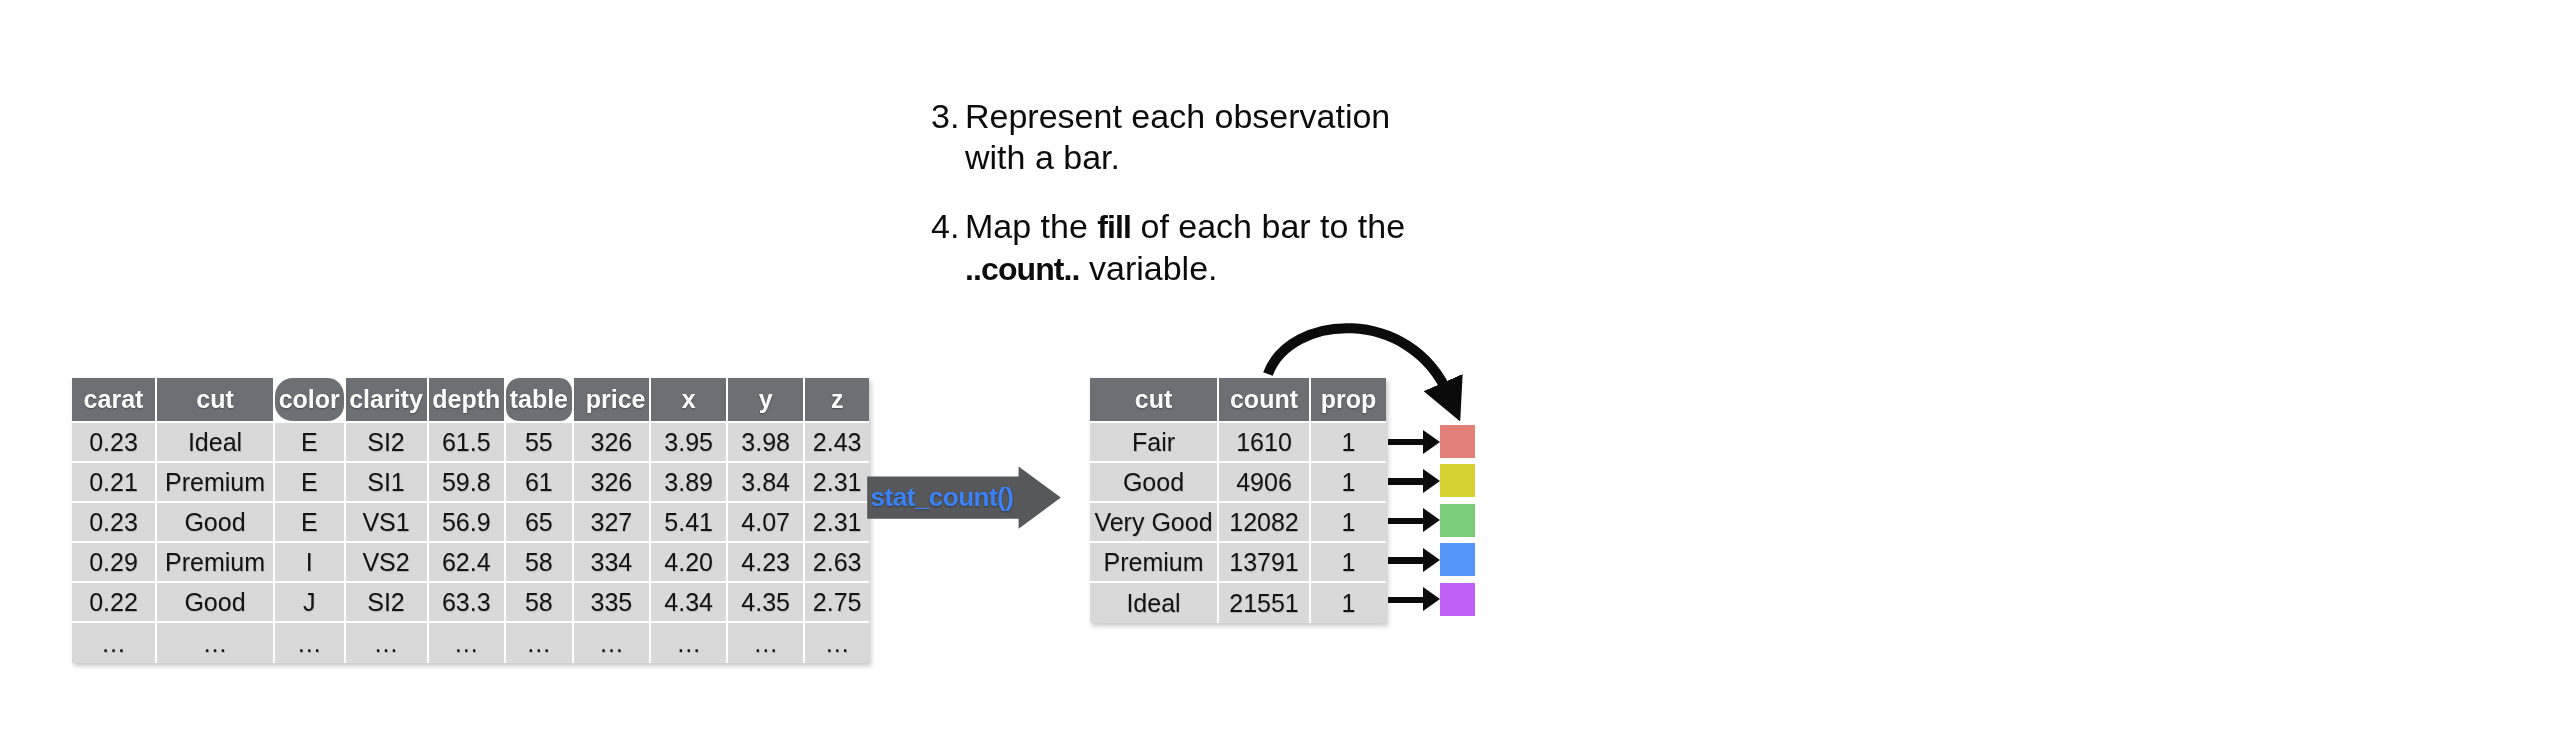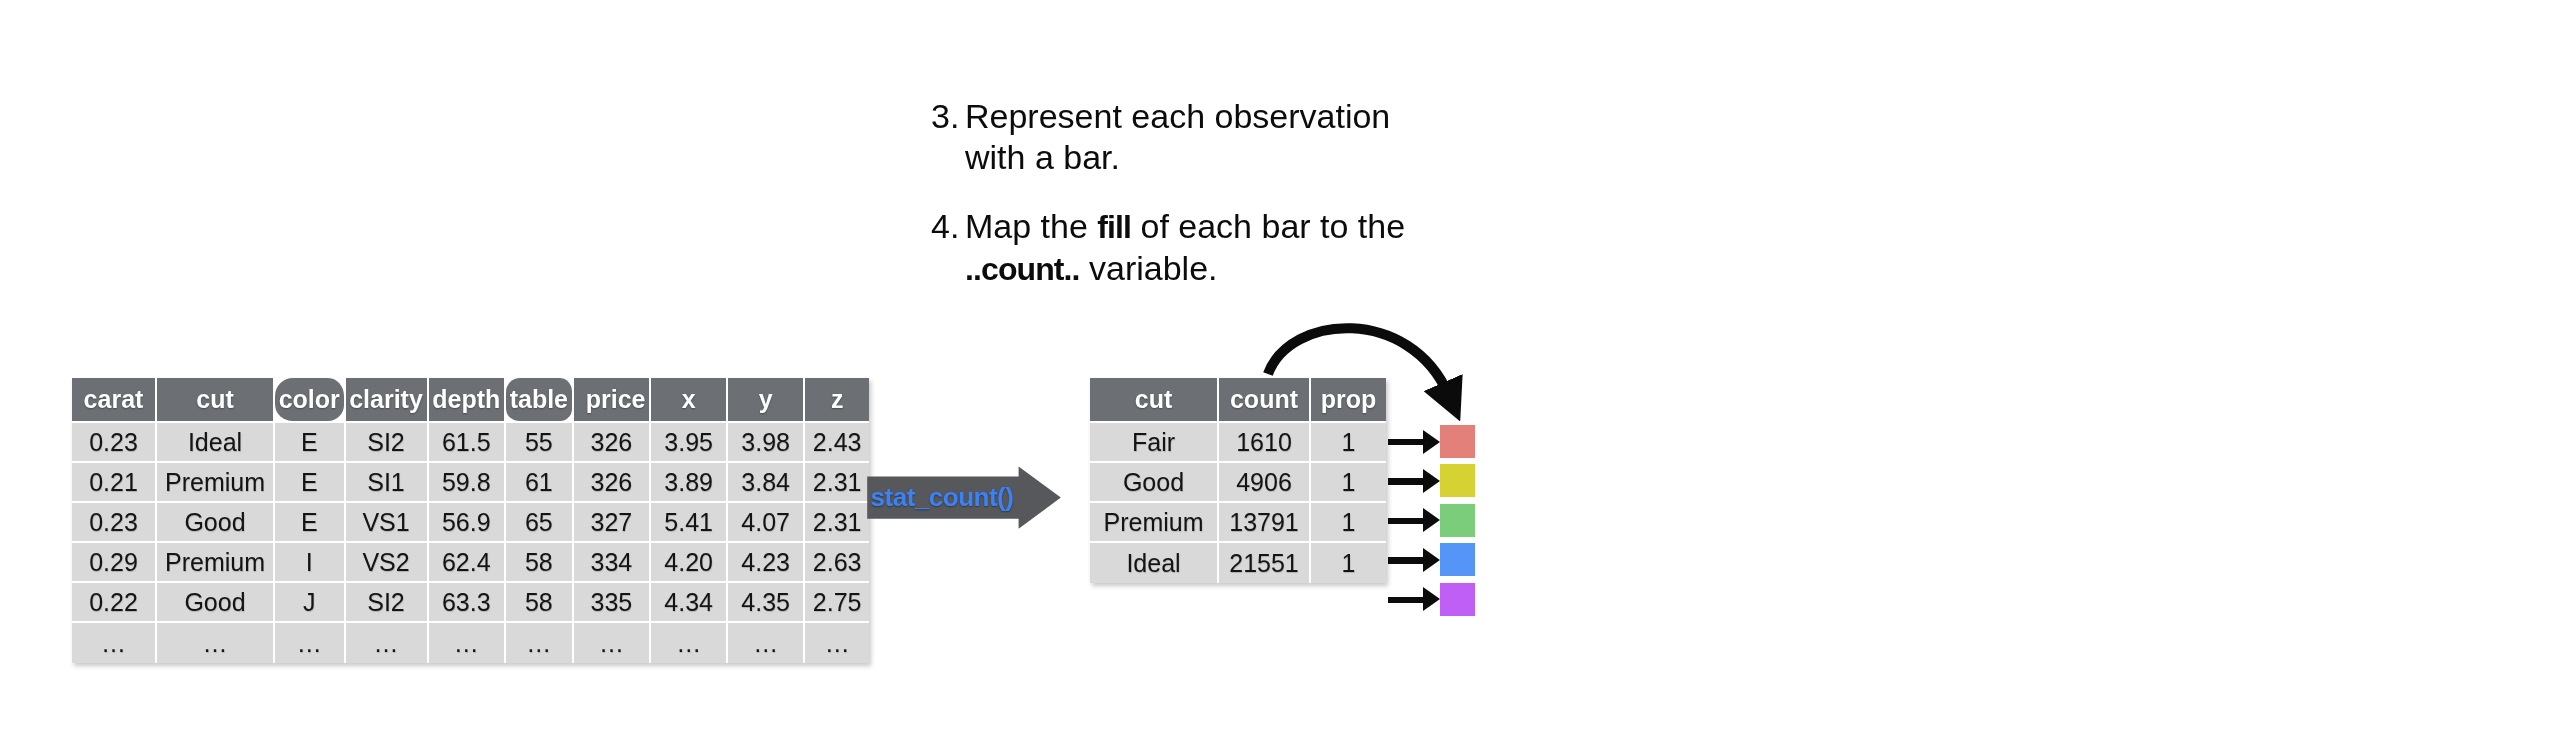"Very Good" tr { html: none -> <tr> <td>Very Good</td> <td>12082</td> <td>1</td> </tr> }
